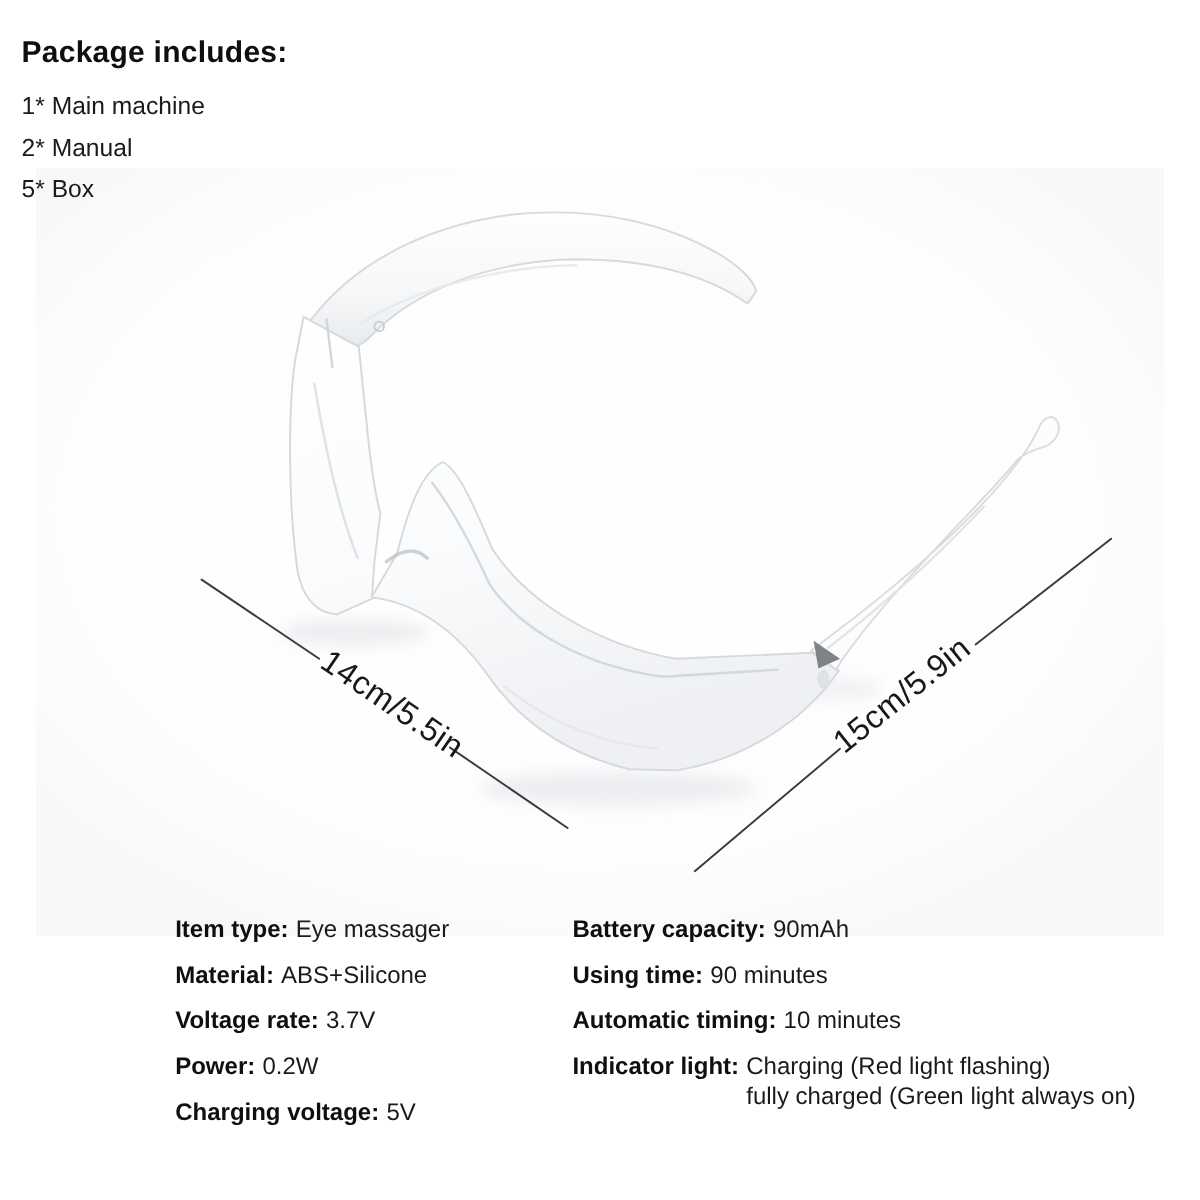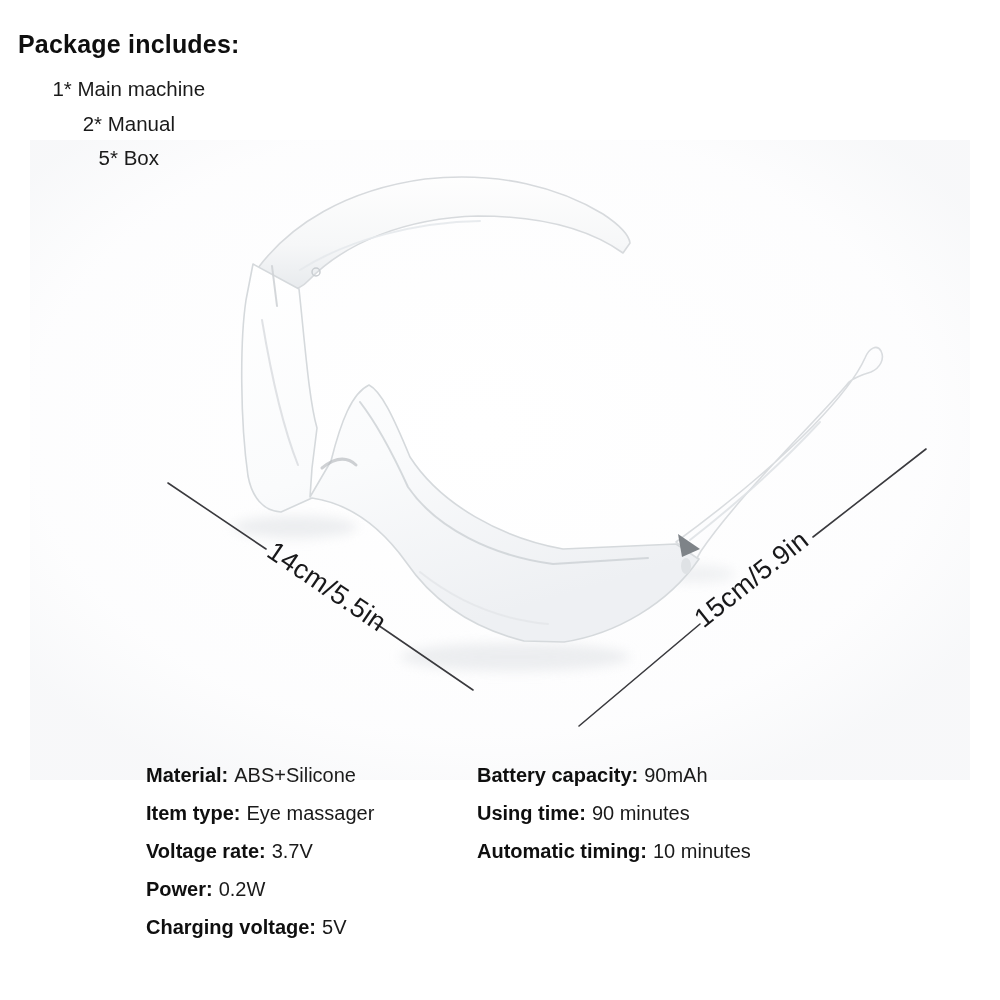"1* Main machine" .package-items { text-align: center -> none }
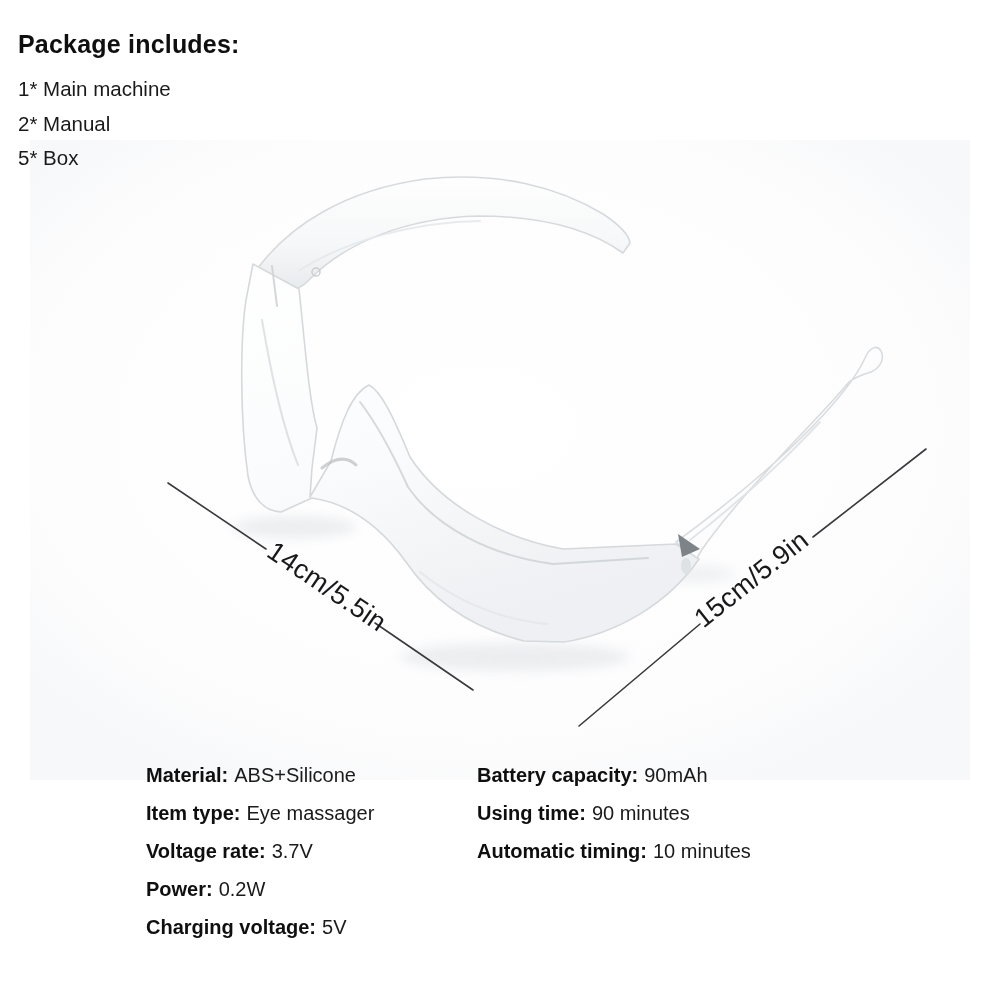"Material:" div.spec-row { order: before "Item type:" -> after "Item type:" }
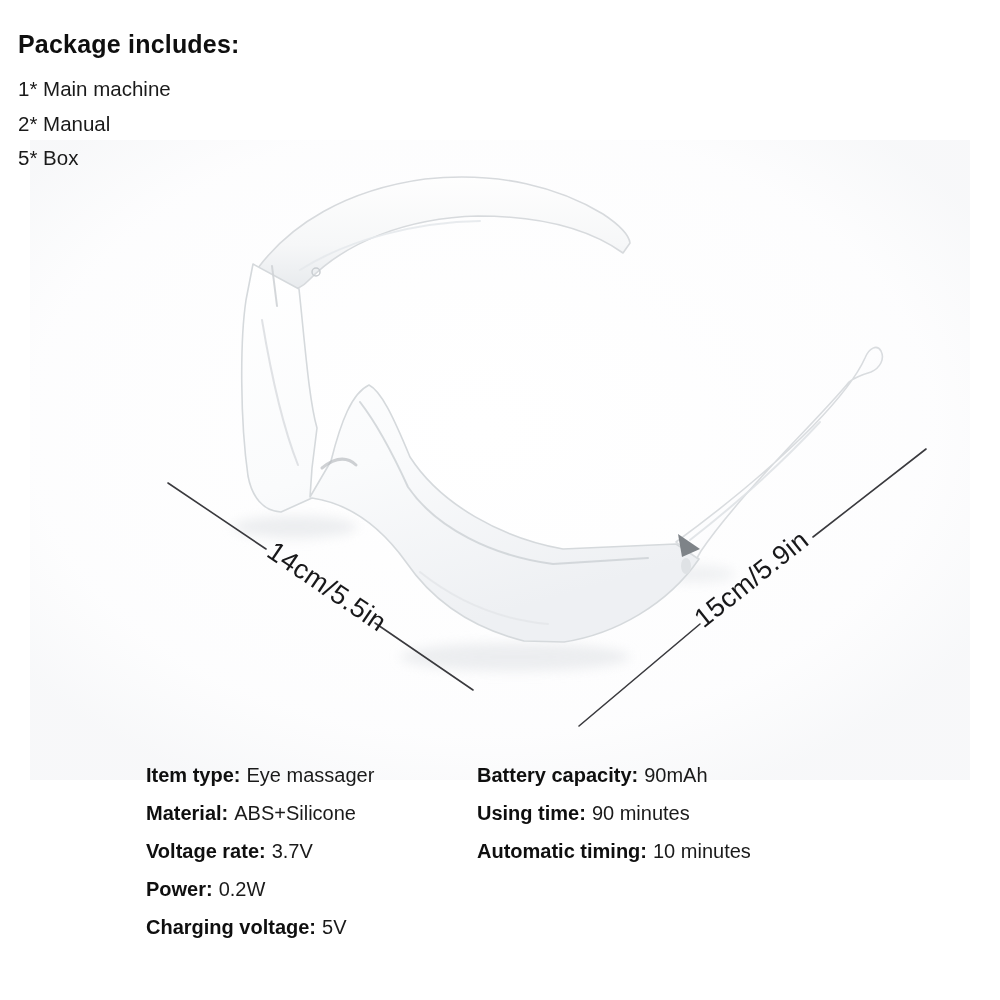"Indicator light:" div.spec-row { html: none -> <div> <span>Indicator light:</span> <span> <span>Charging (Red light flashing)</span> <span>fully charged (Green light always on)</span> </span> </div> }
